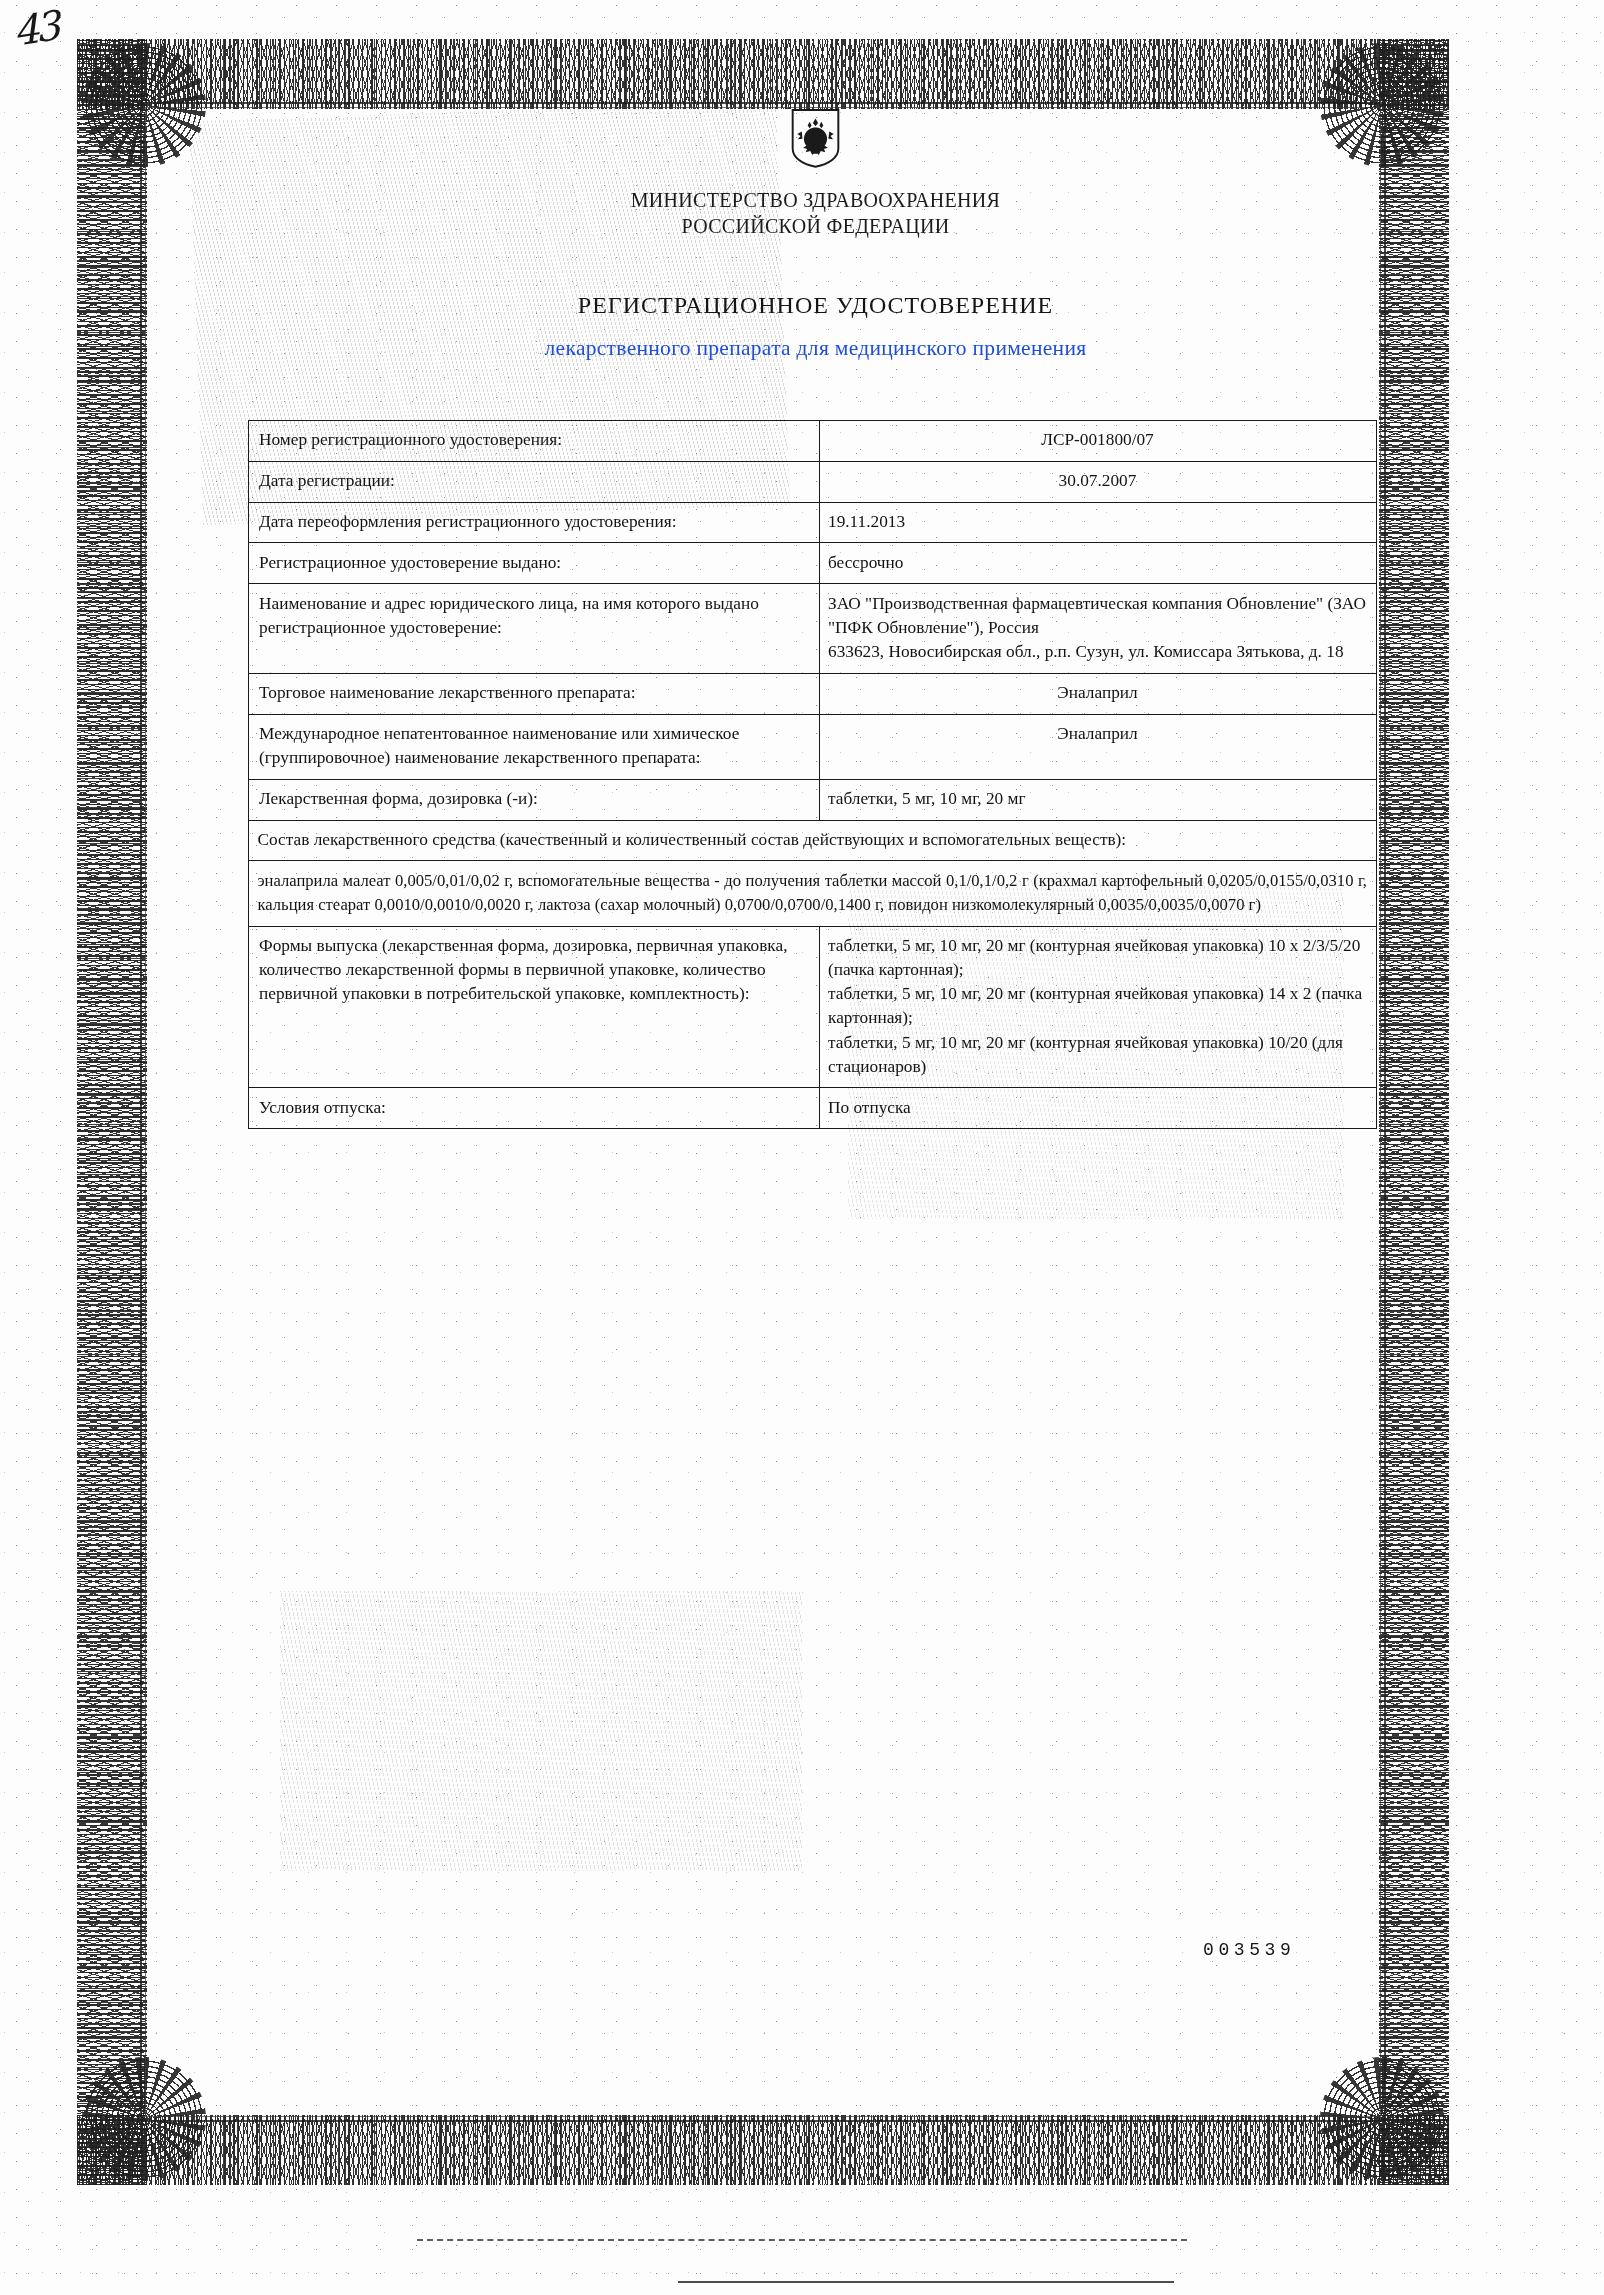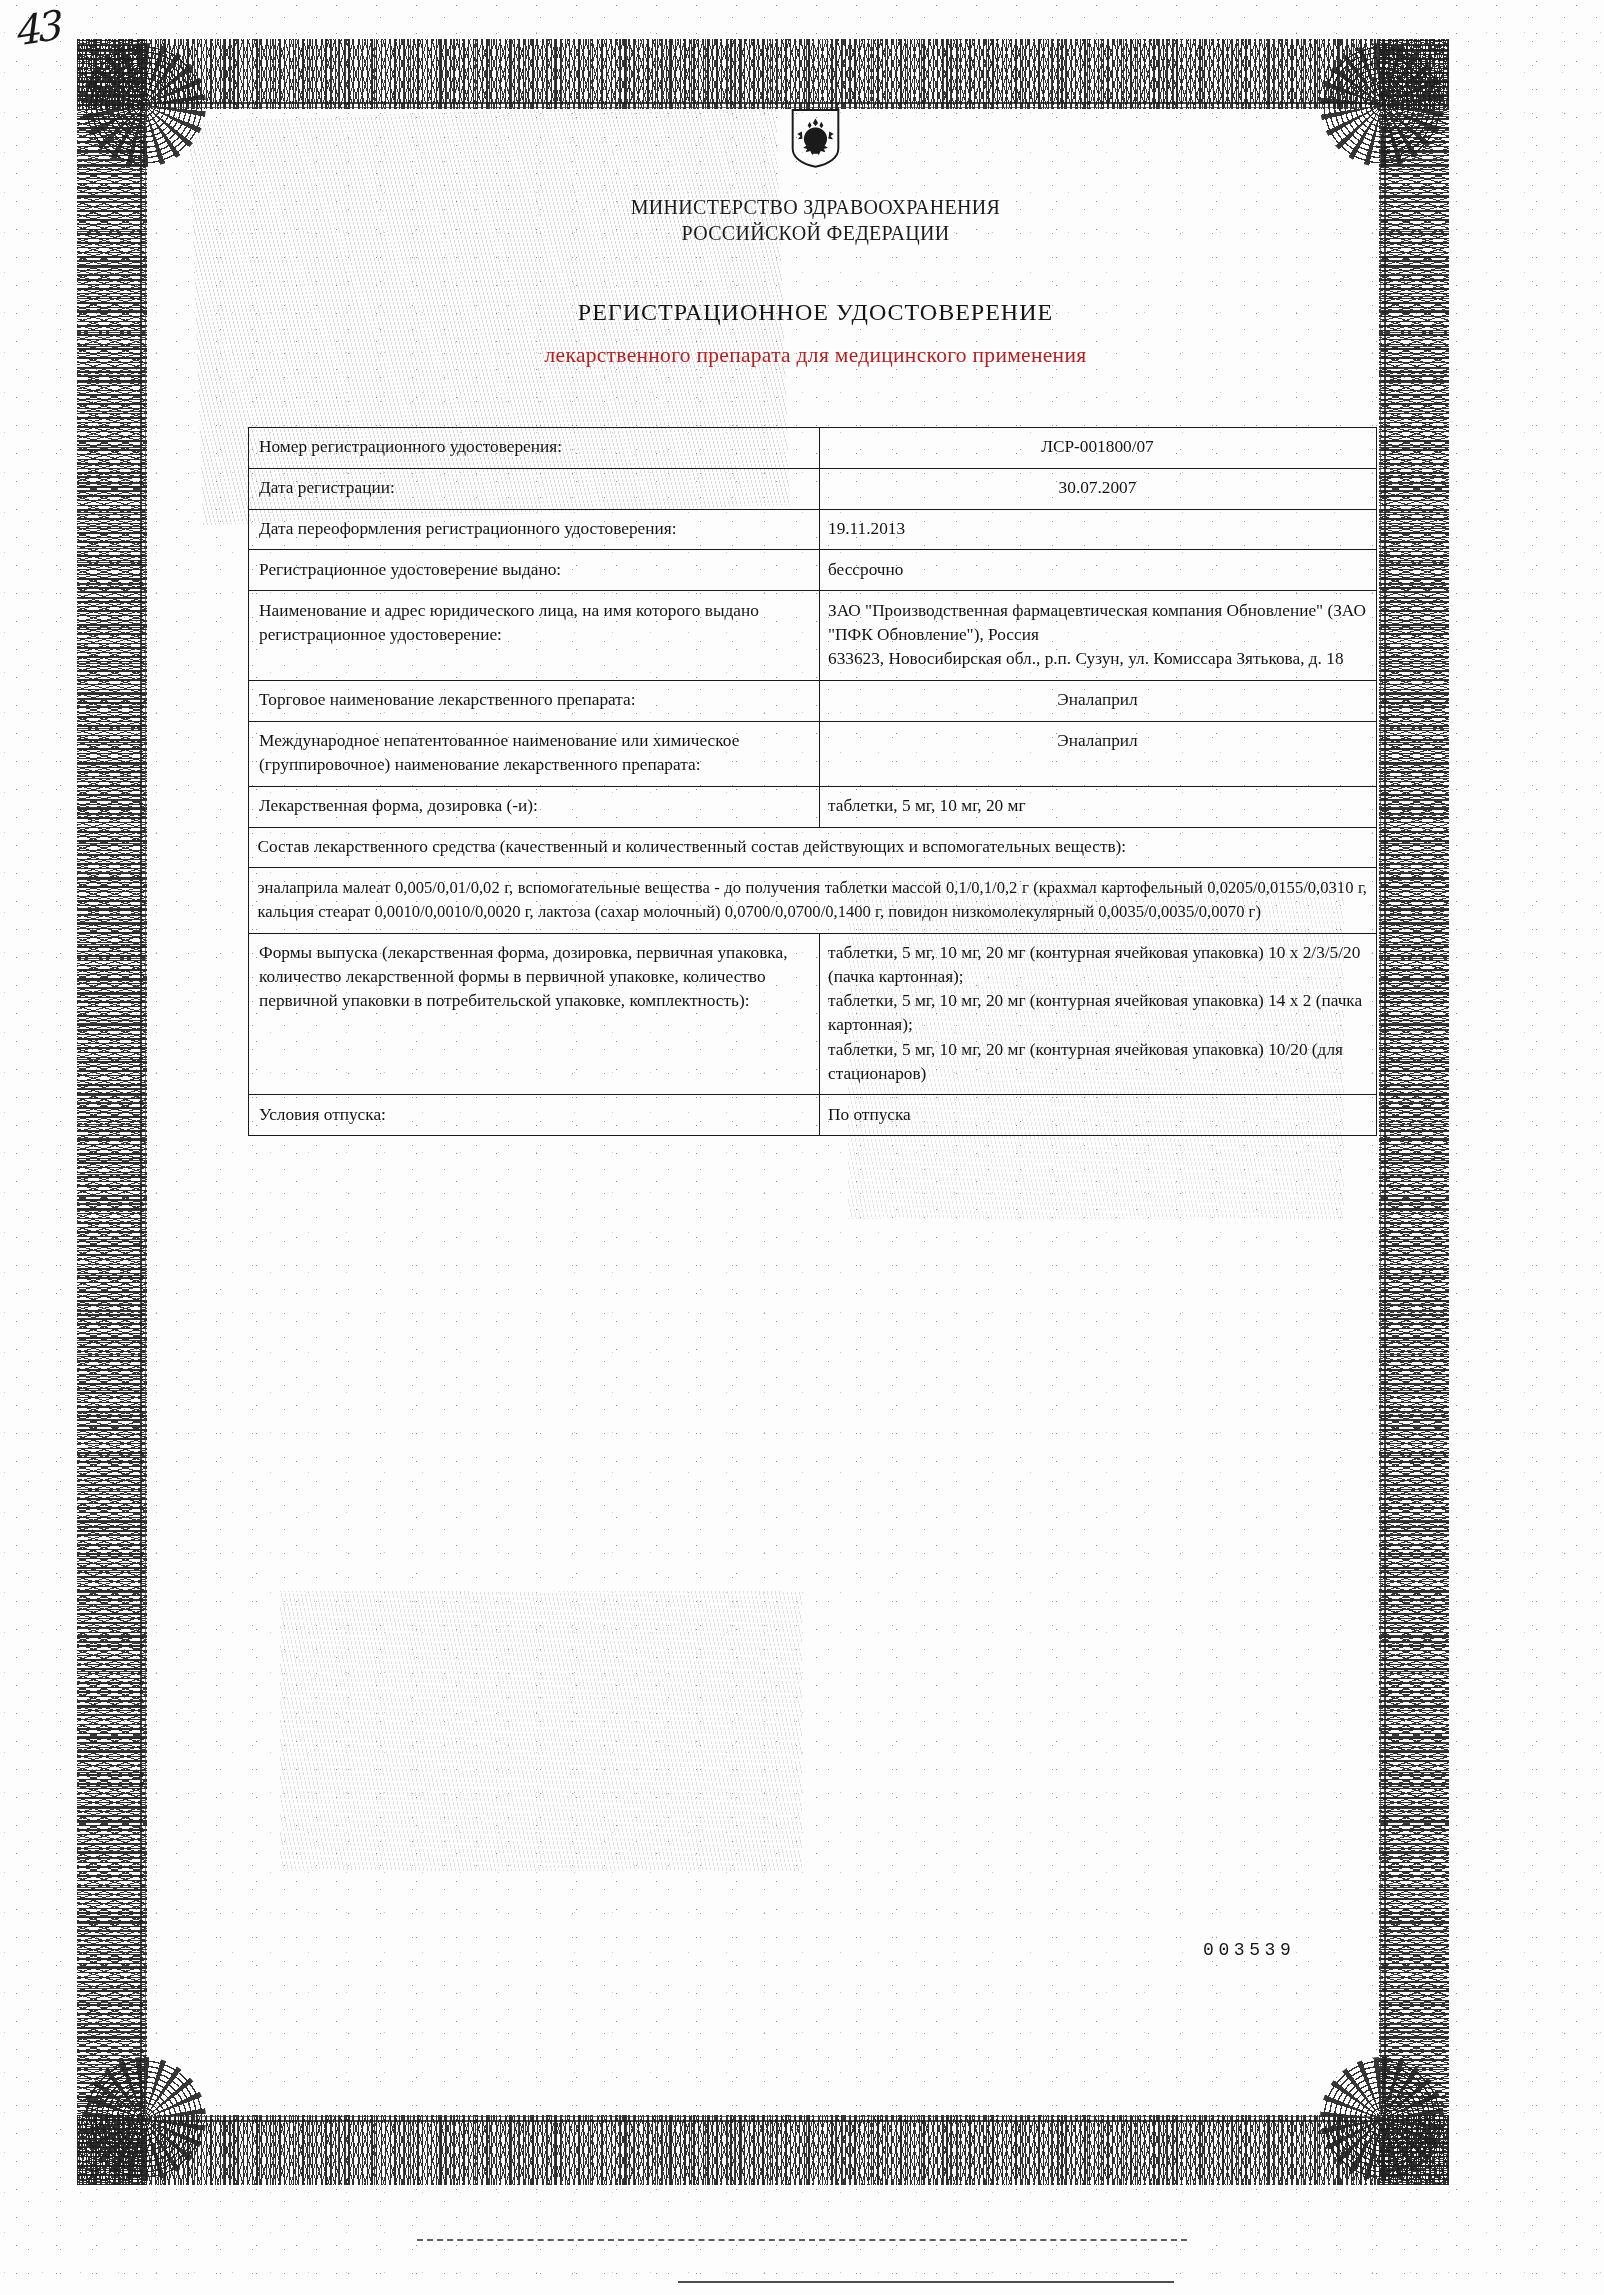"МИНИСТЕРСТВО ЗДРАВООХРАНЕНИЯ" #ministry { margin-top: 26px -> 19px }
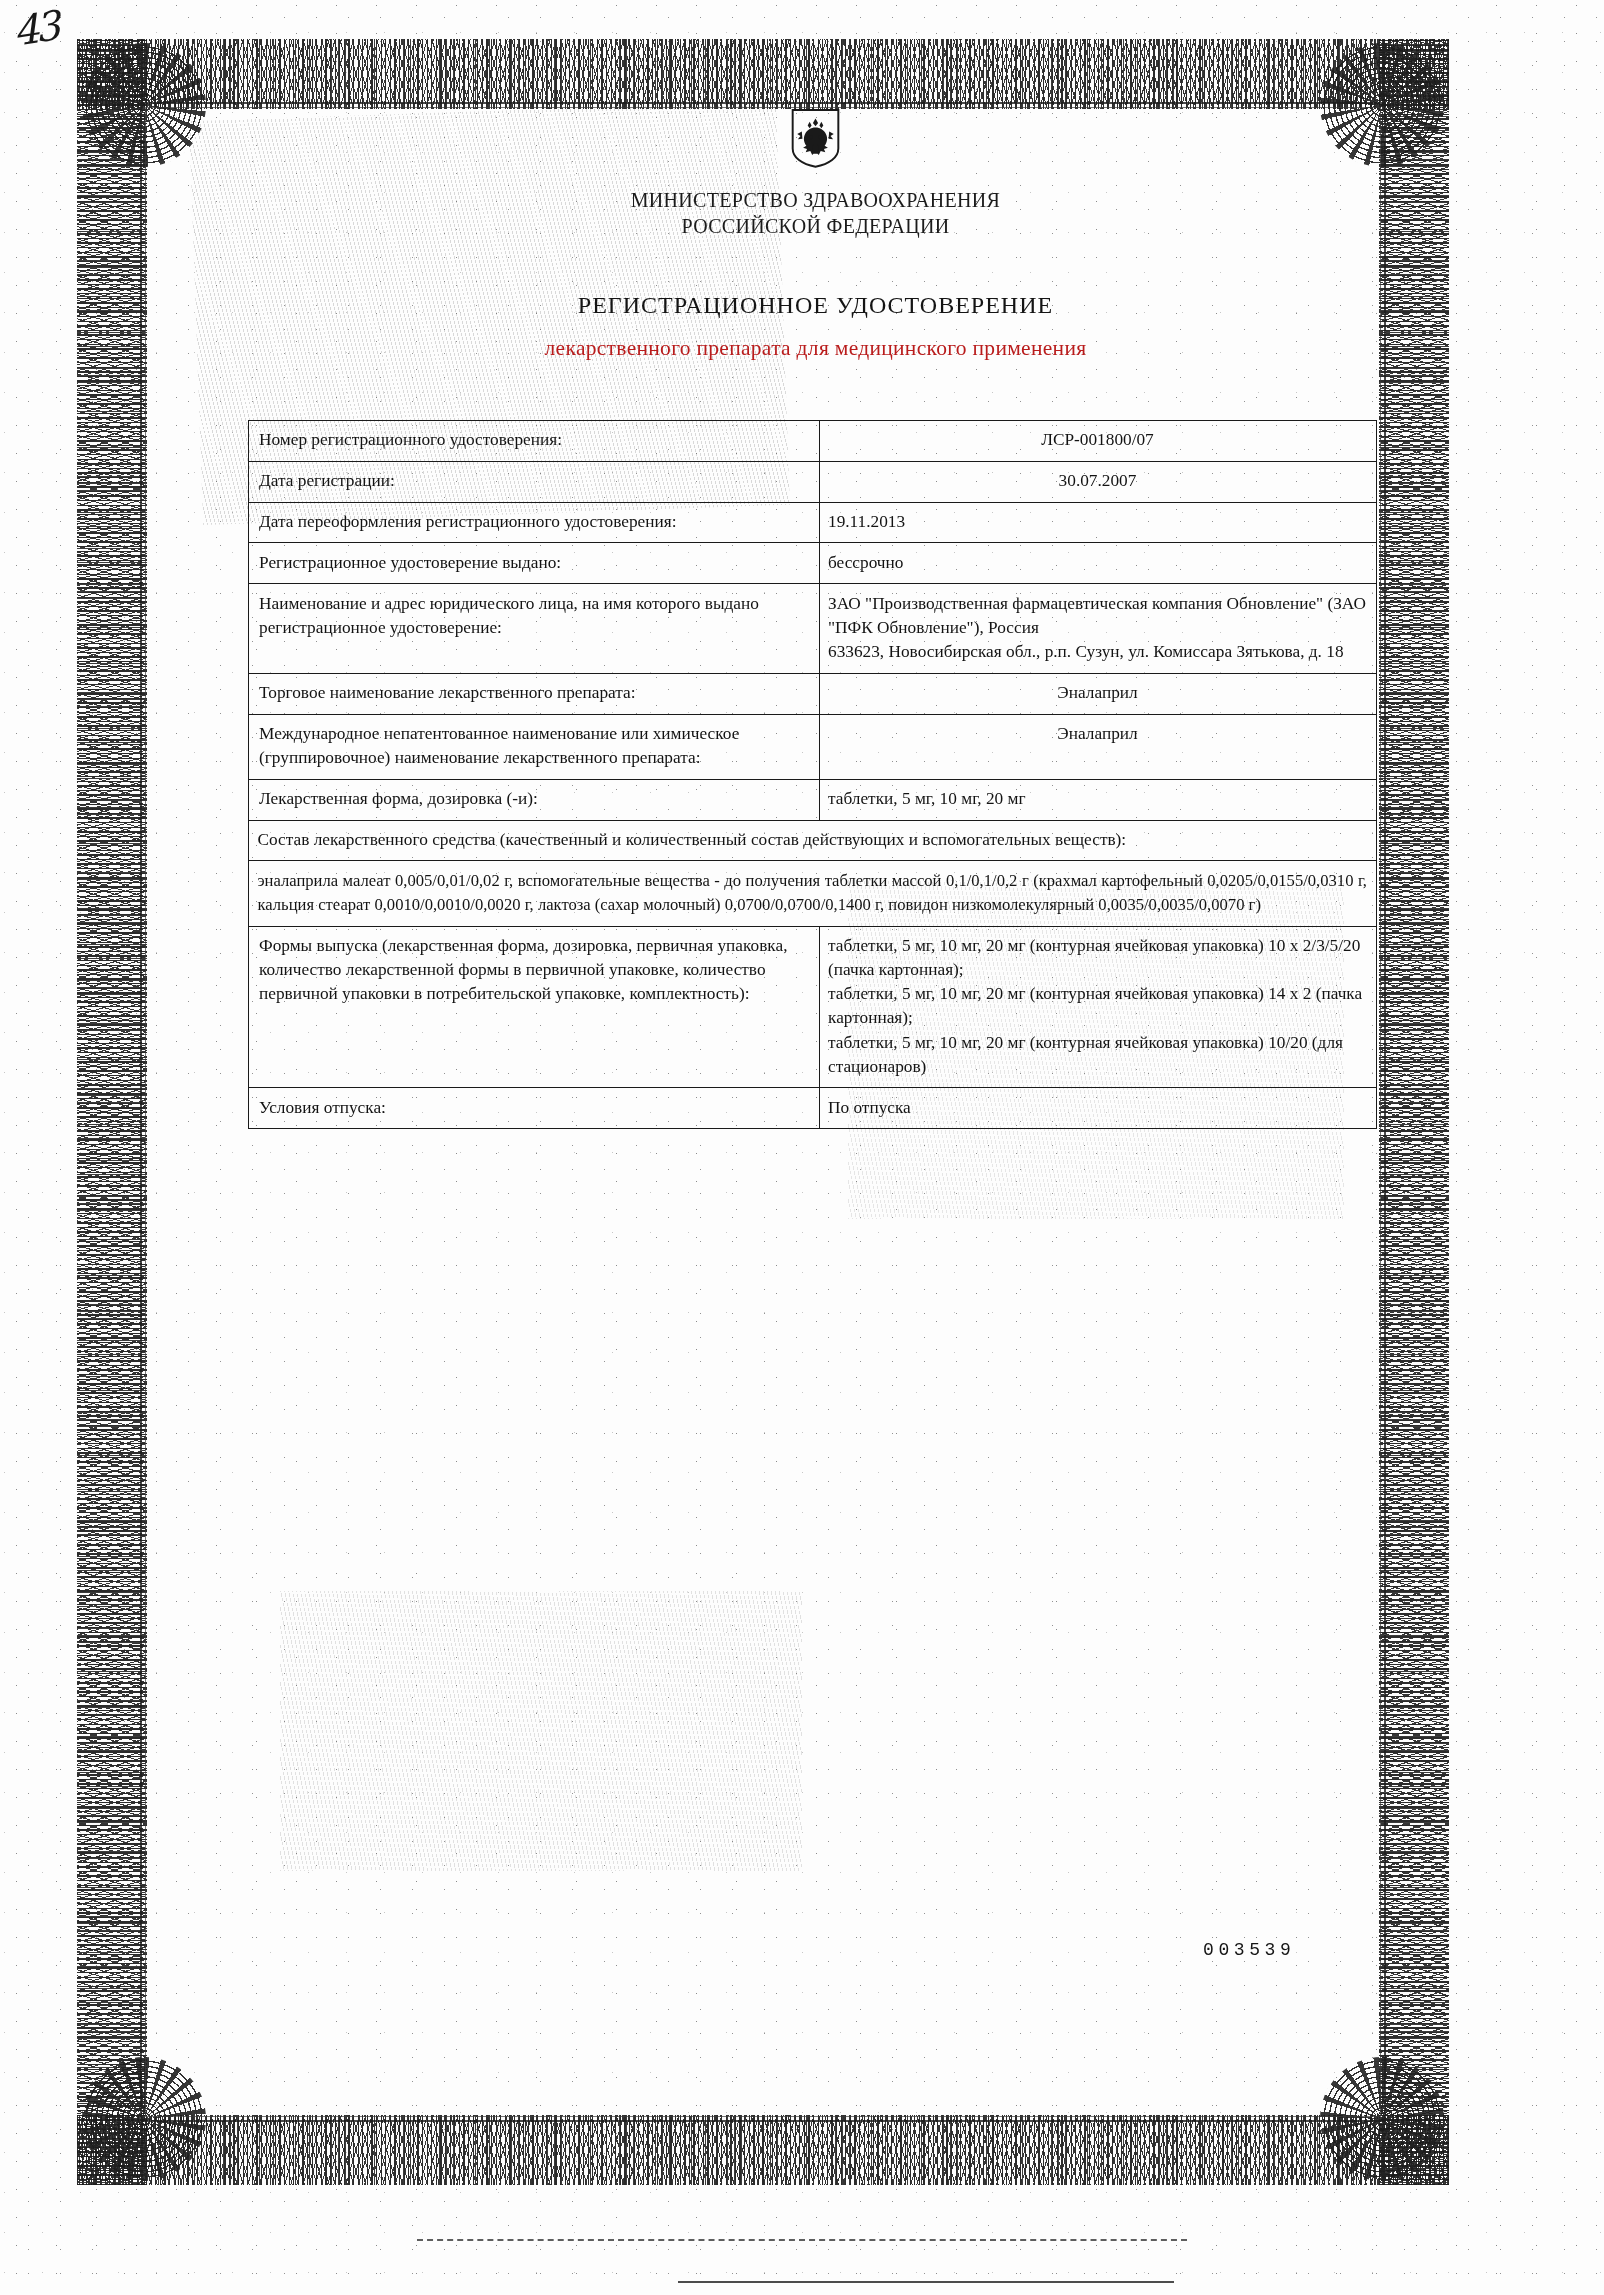"лекарственного препарата для" #subtitle { color: #b91c1c -> #1d4ed8 }
